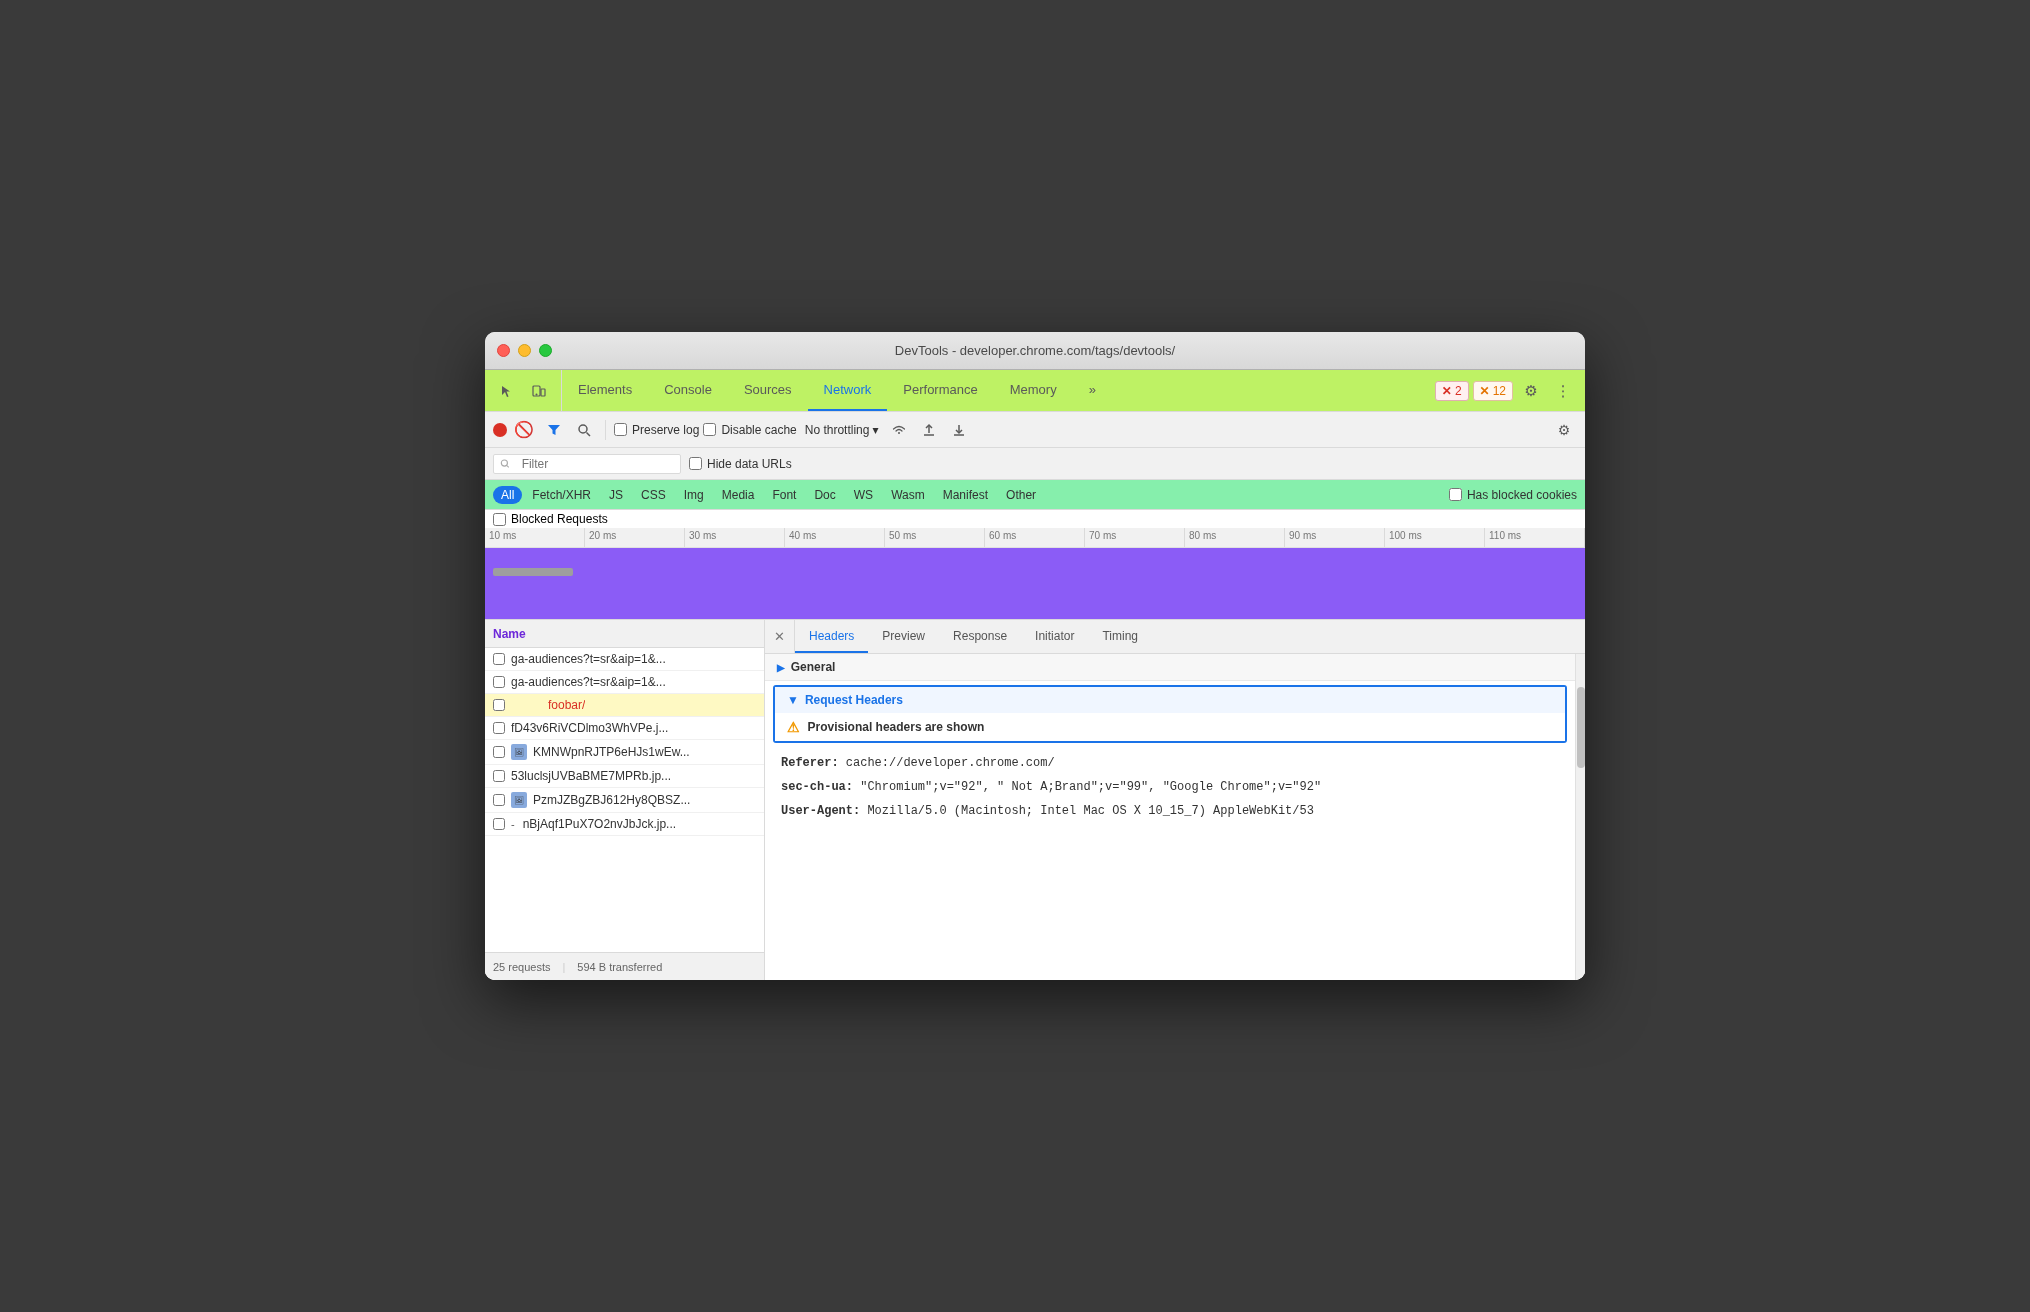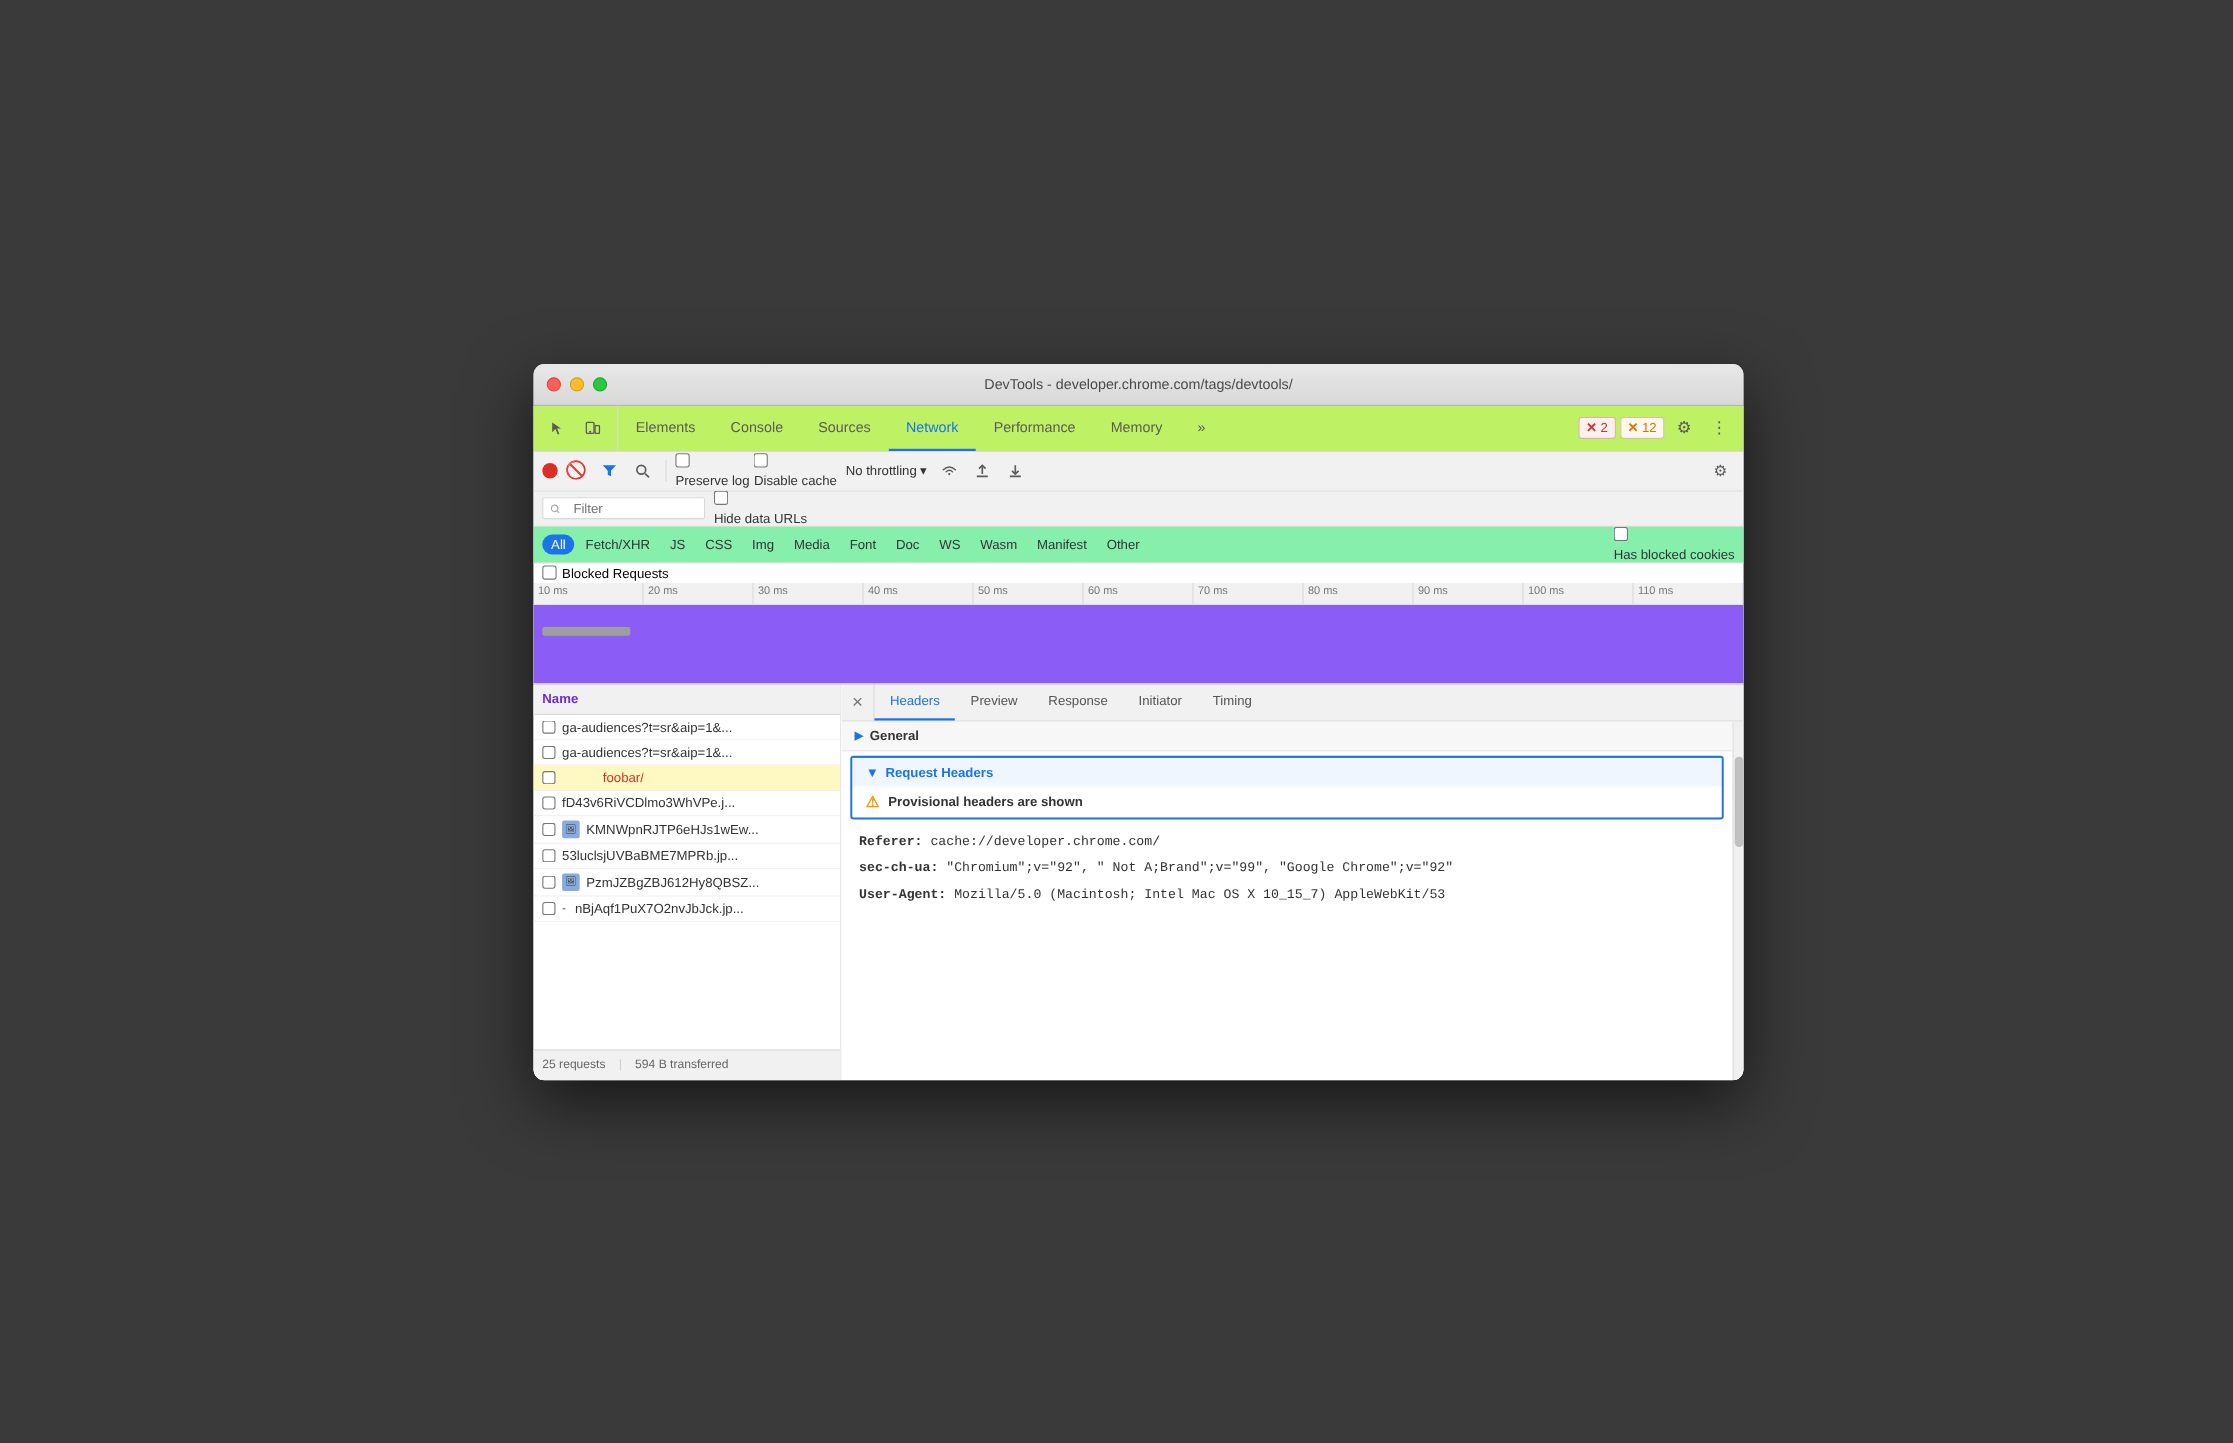"Preserve log" .checkbox-label { align-items: flex-start -> center; flex-direction: column -> none }
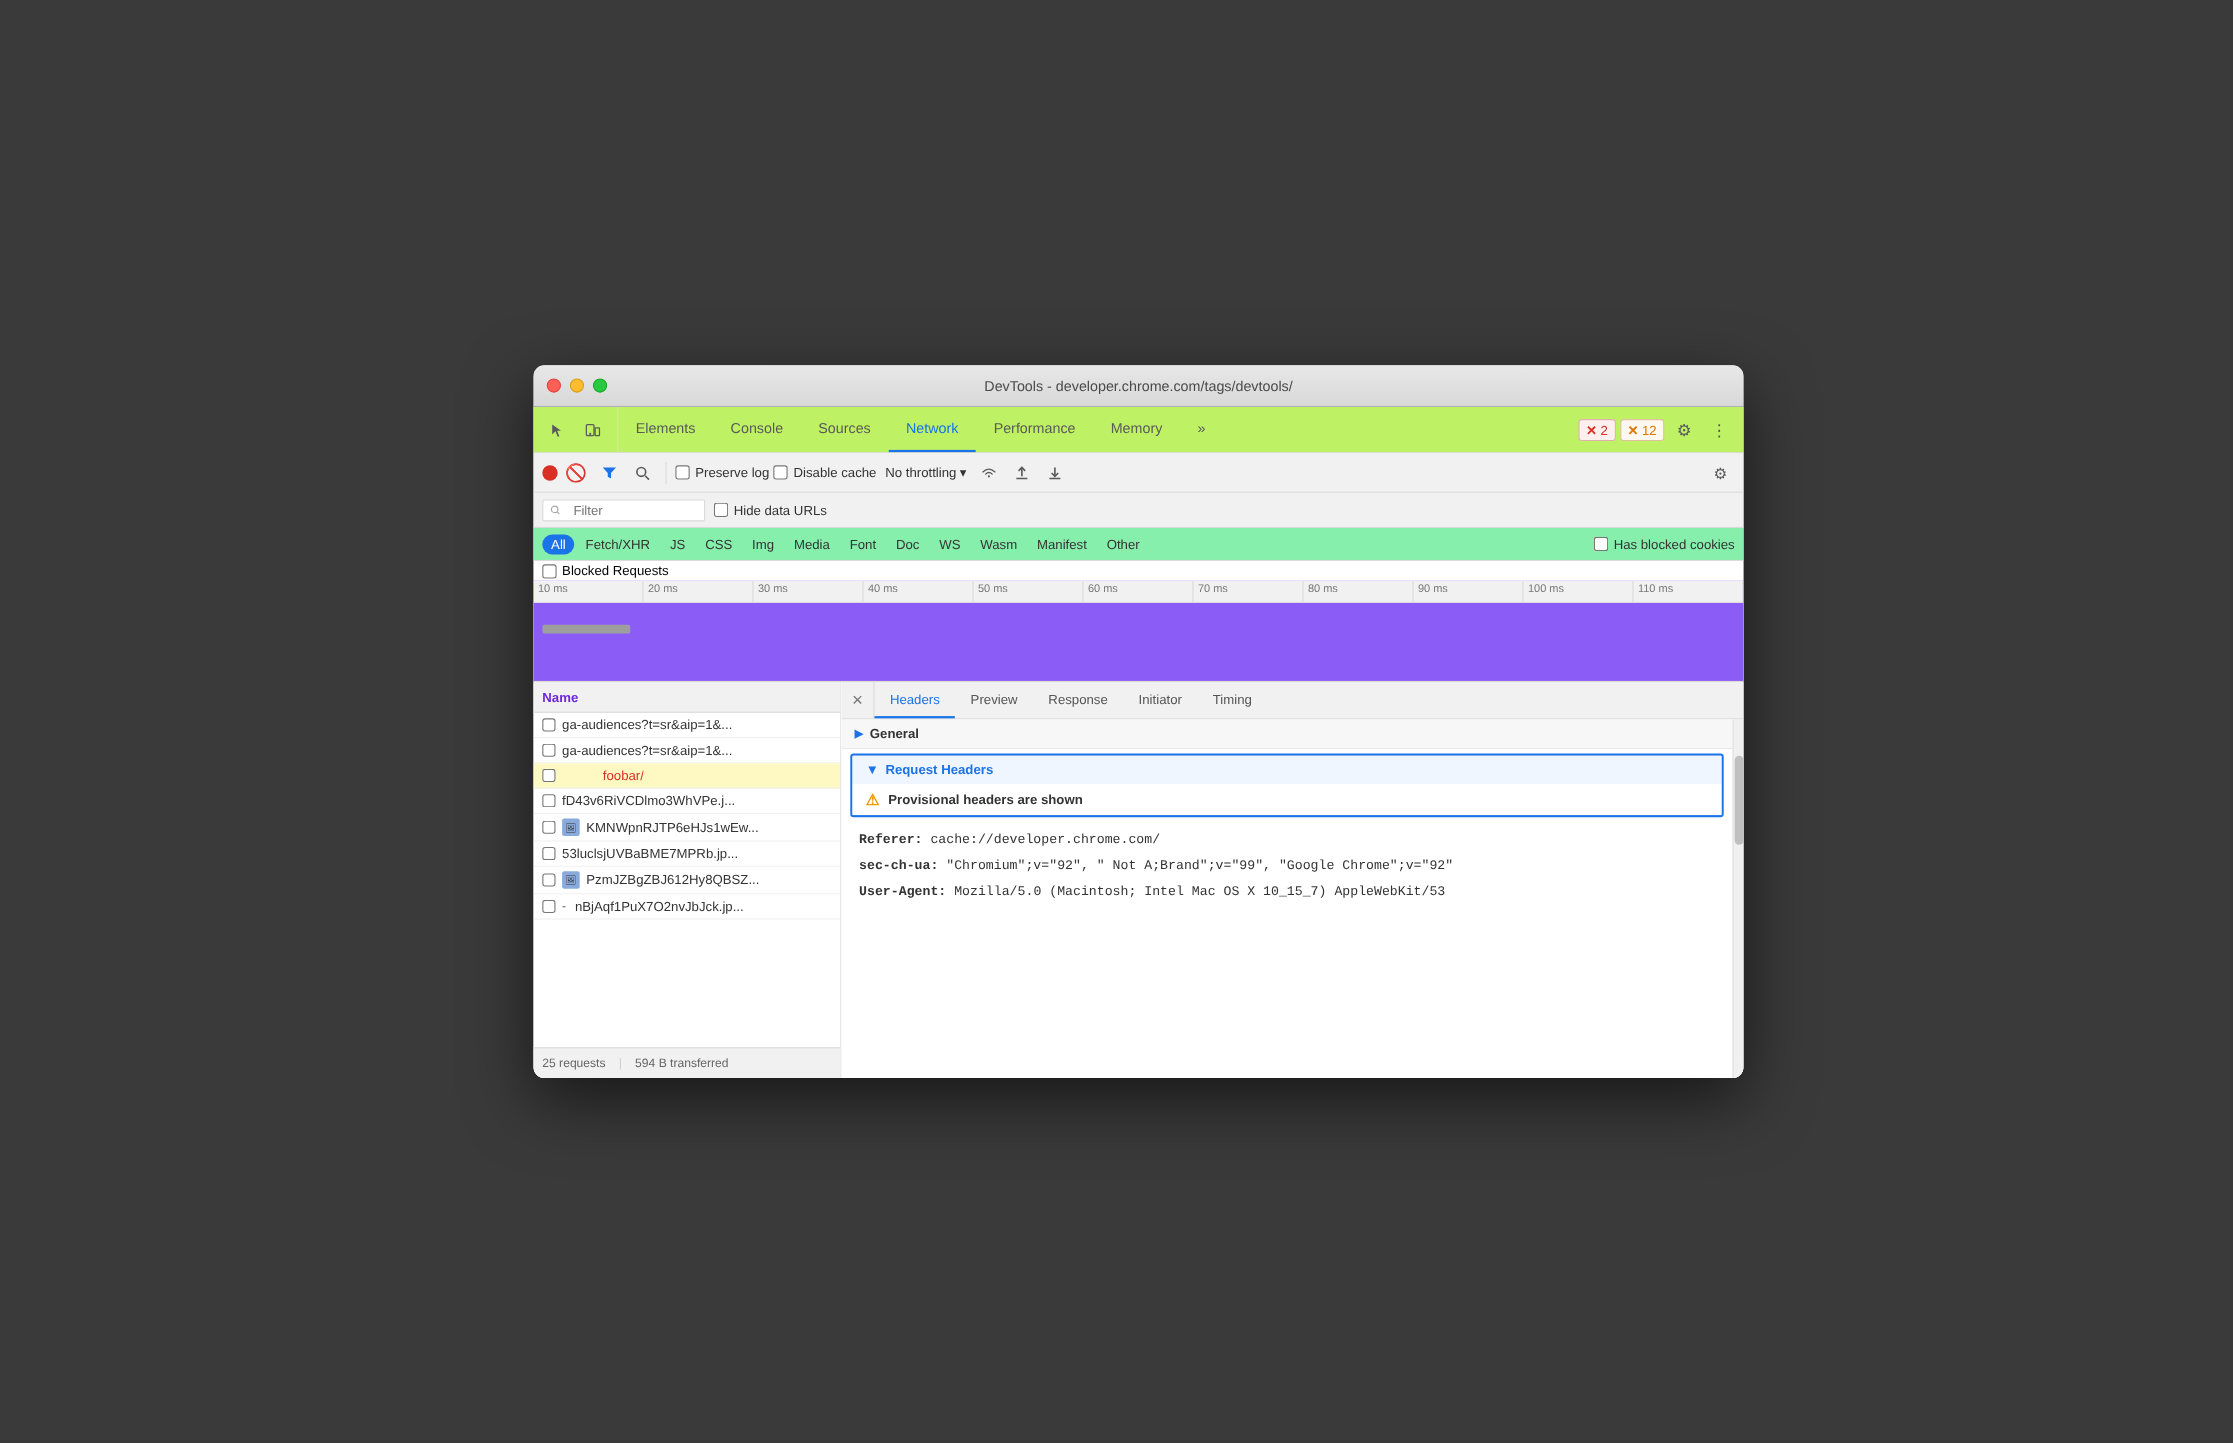"Filter" .filter-input-wrap { width: 148px -> 188px }
